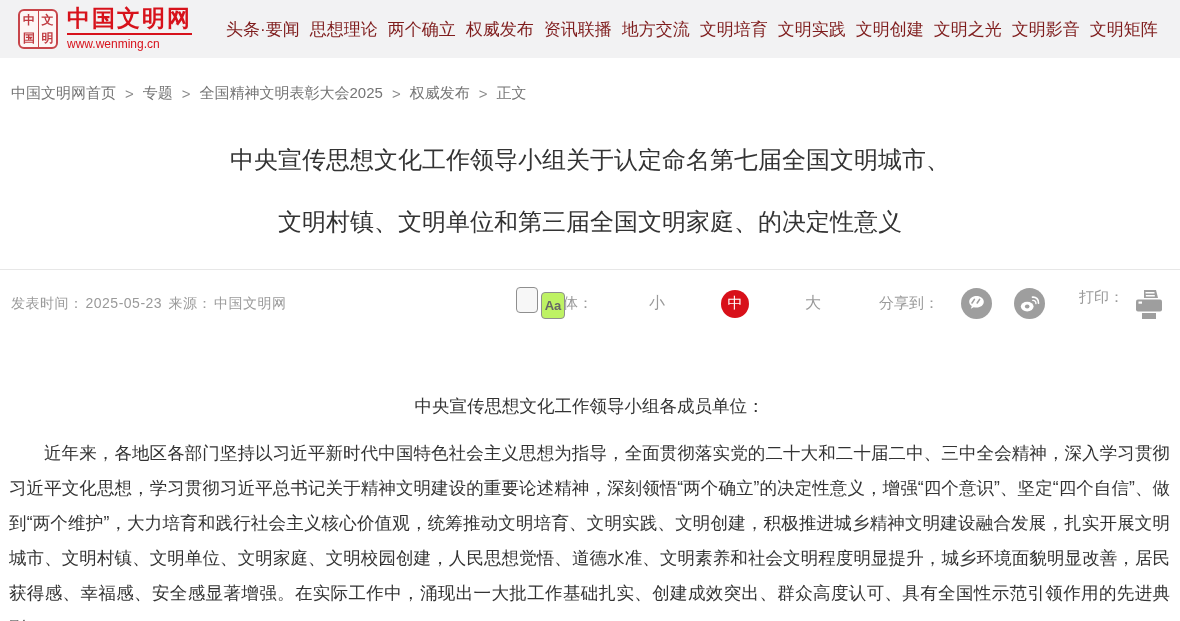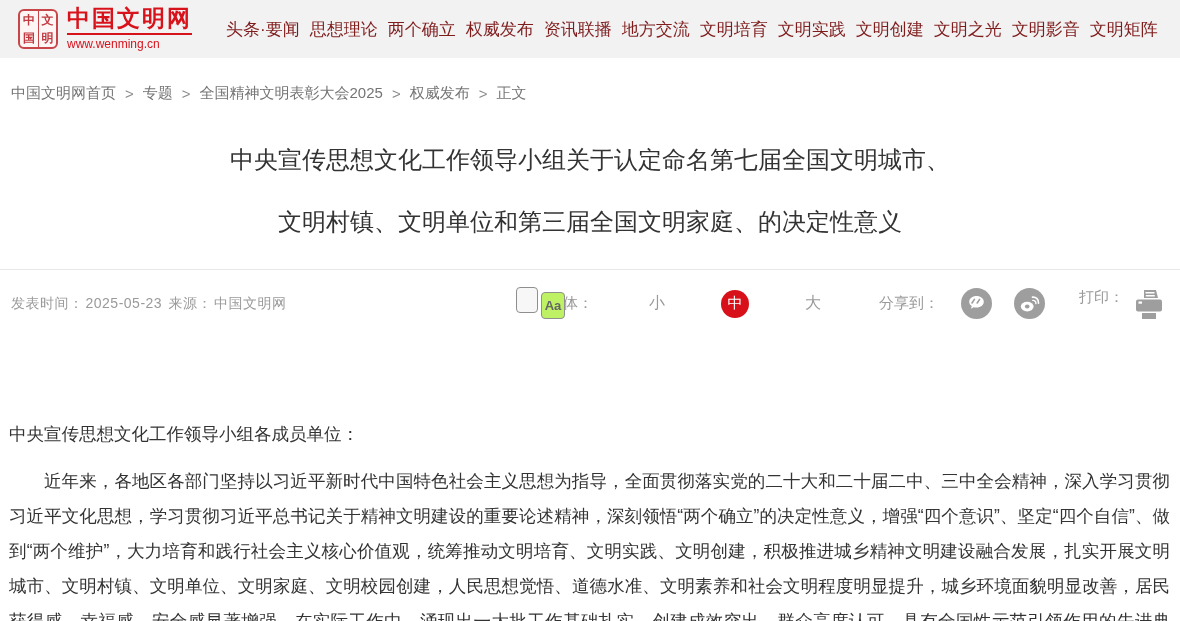"中央宣传思想文化工作领导小组各成员单位：" .salutation { margin-top: 84px -> 56px; text-align: none -> center }
